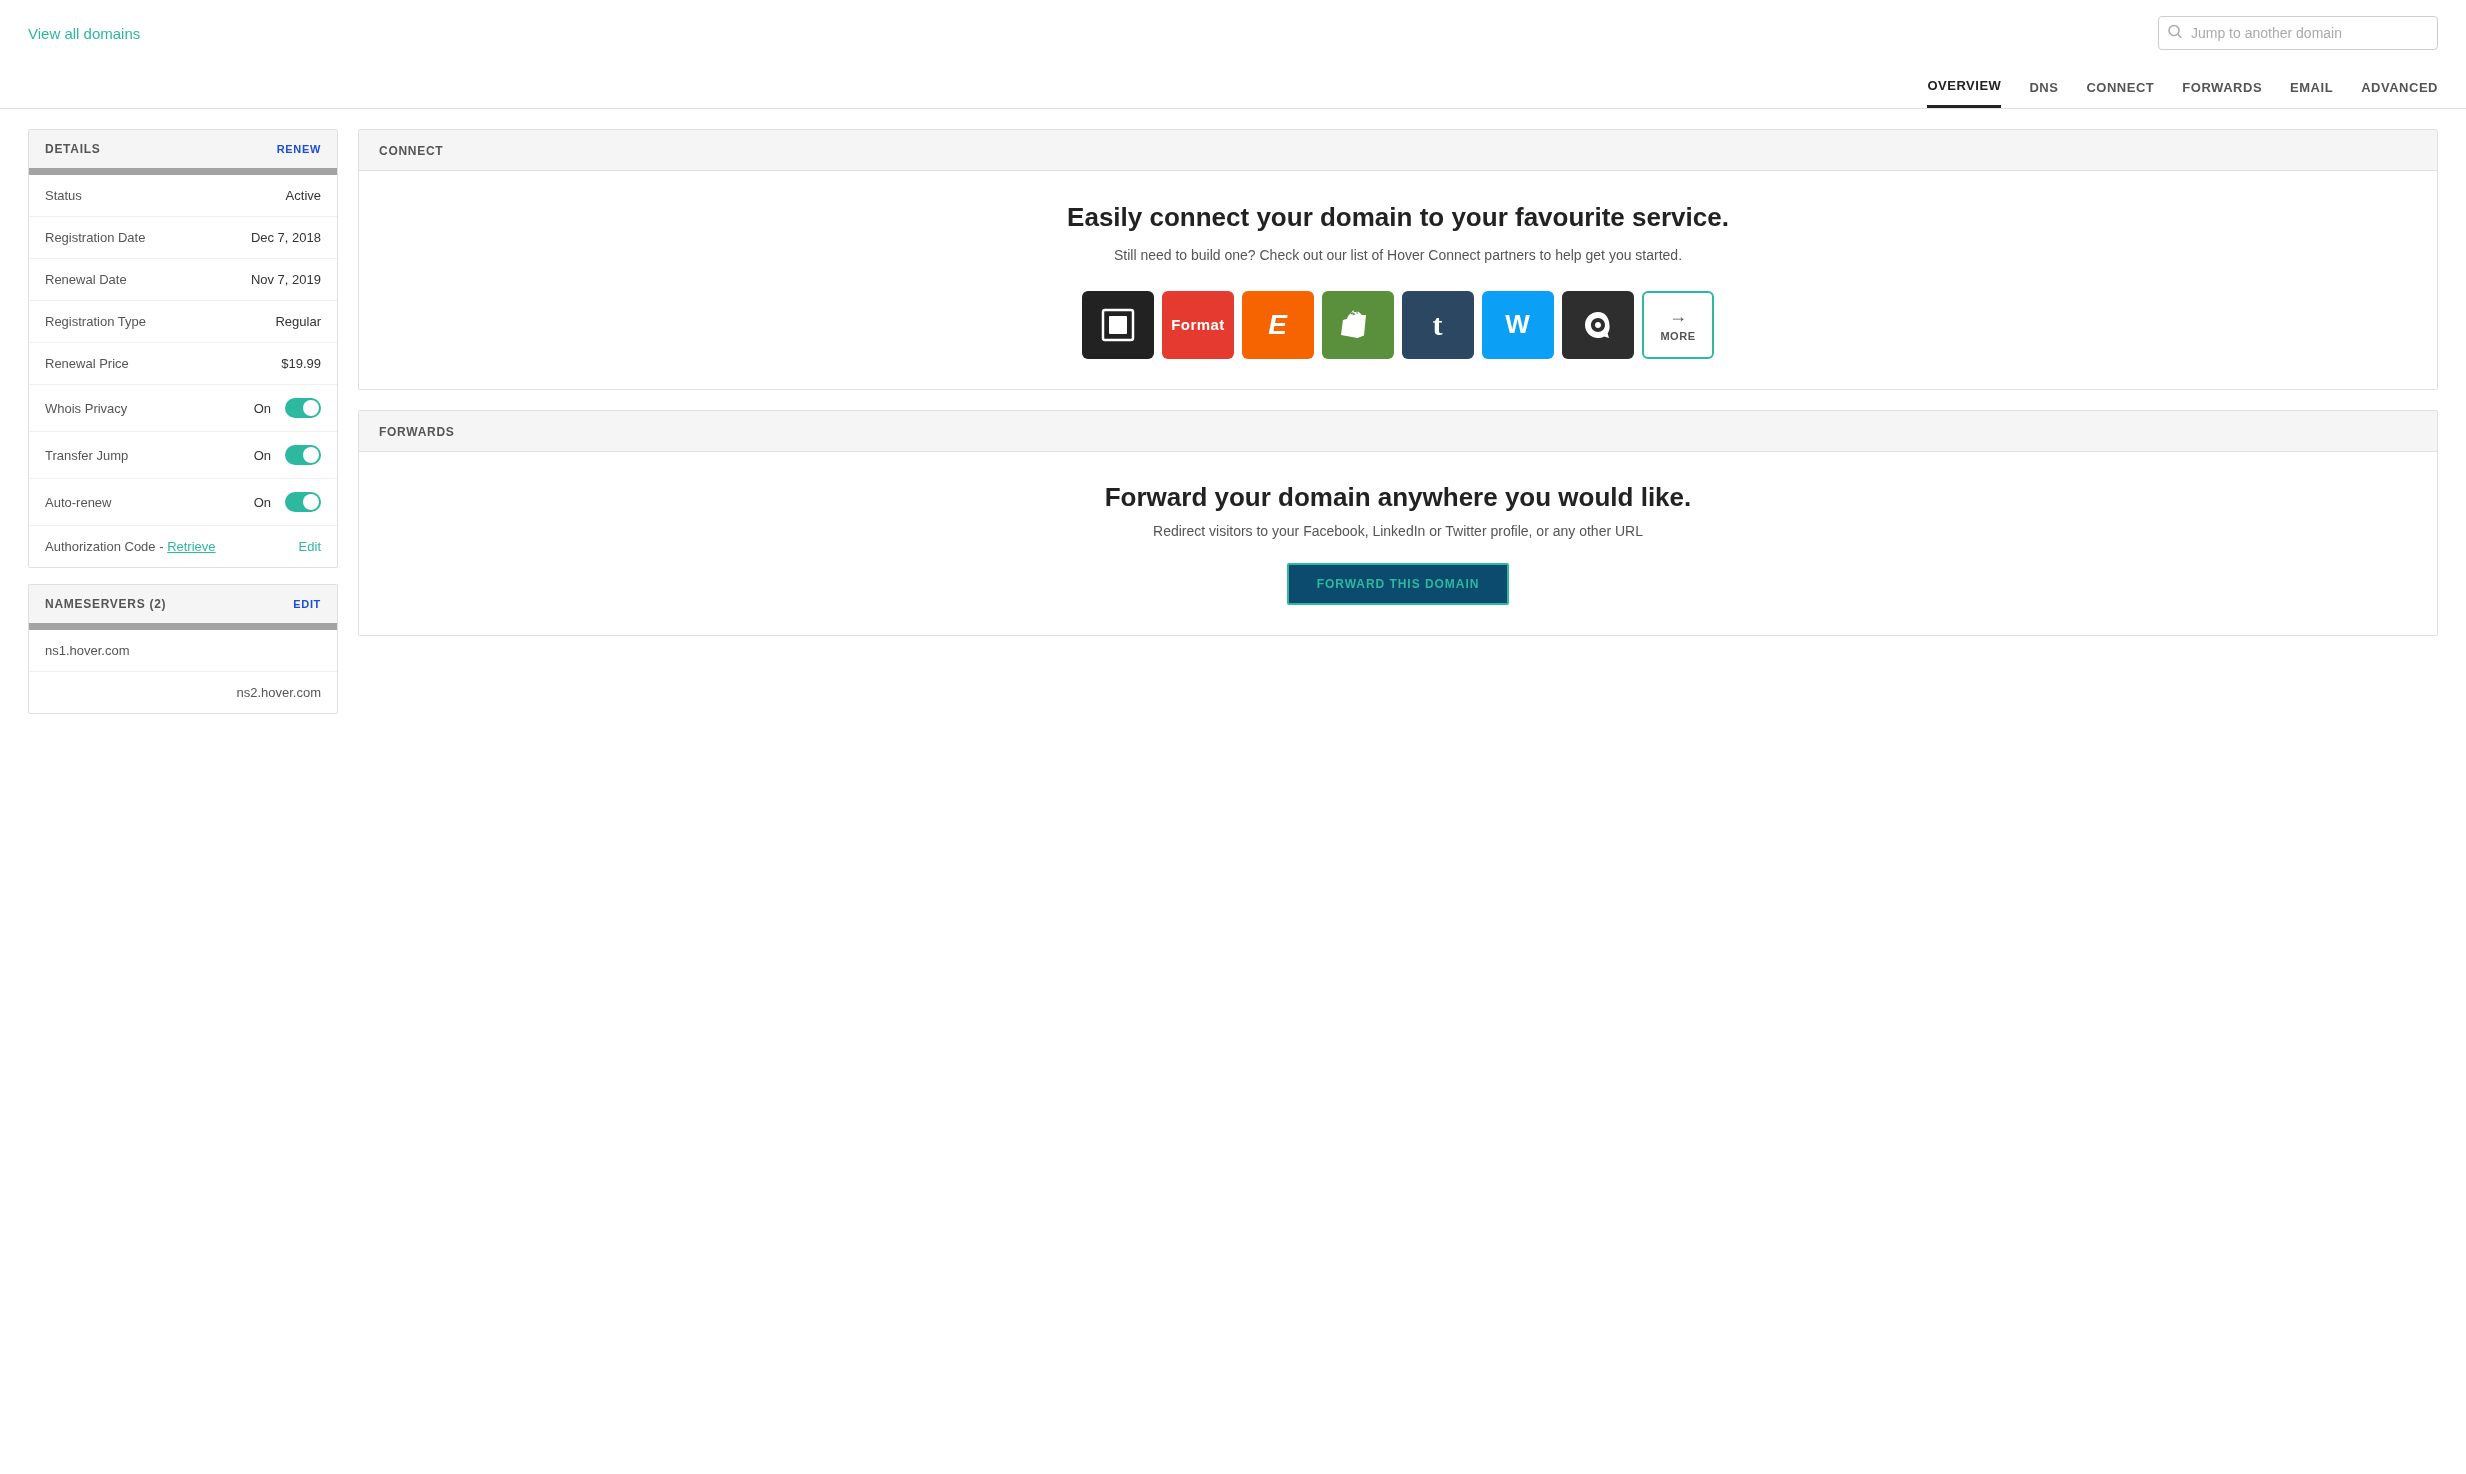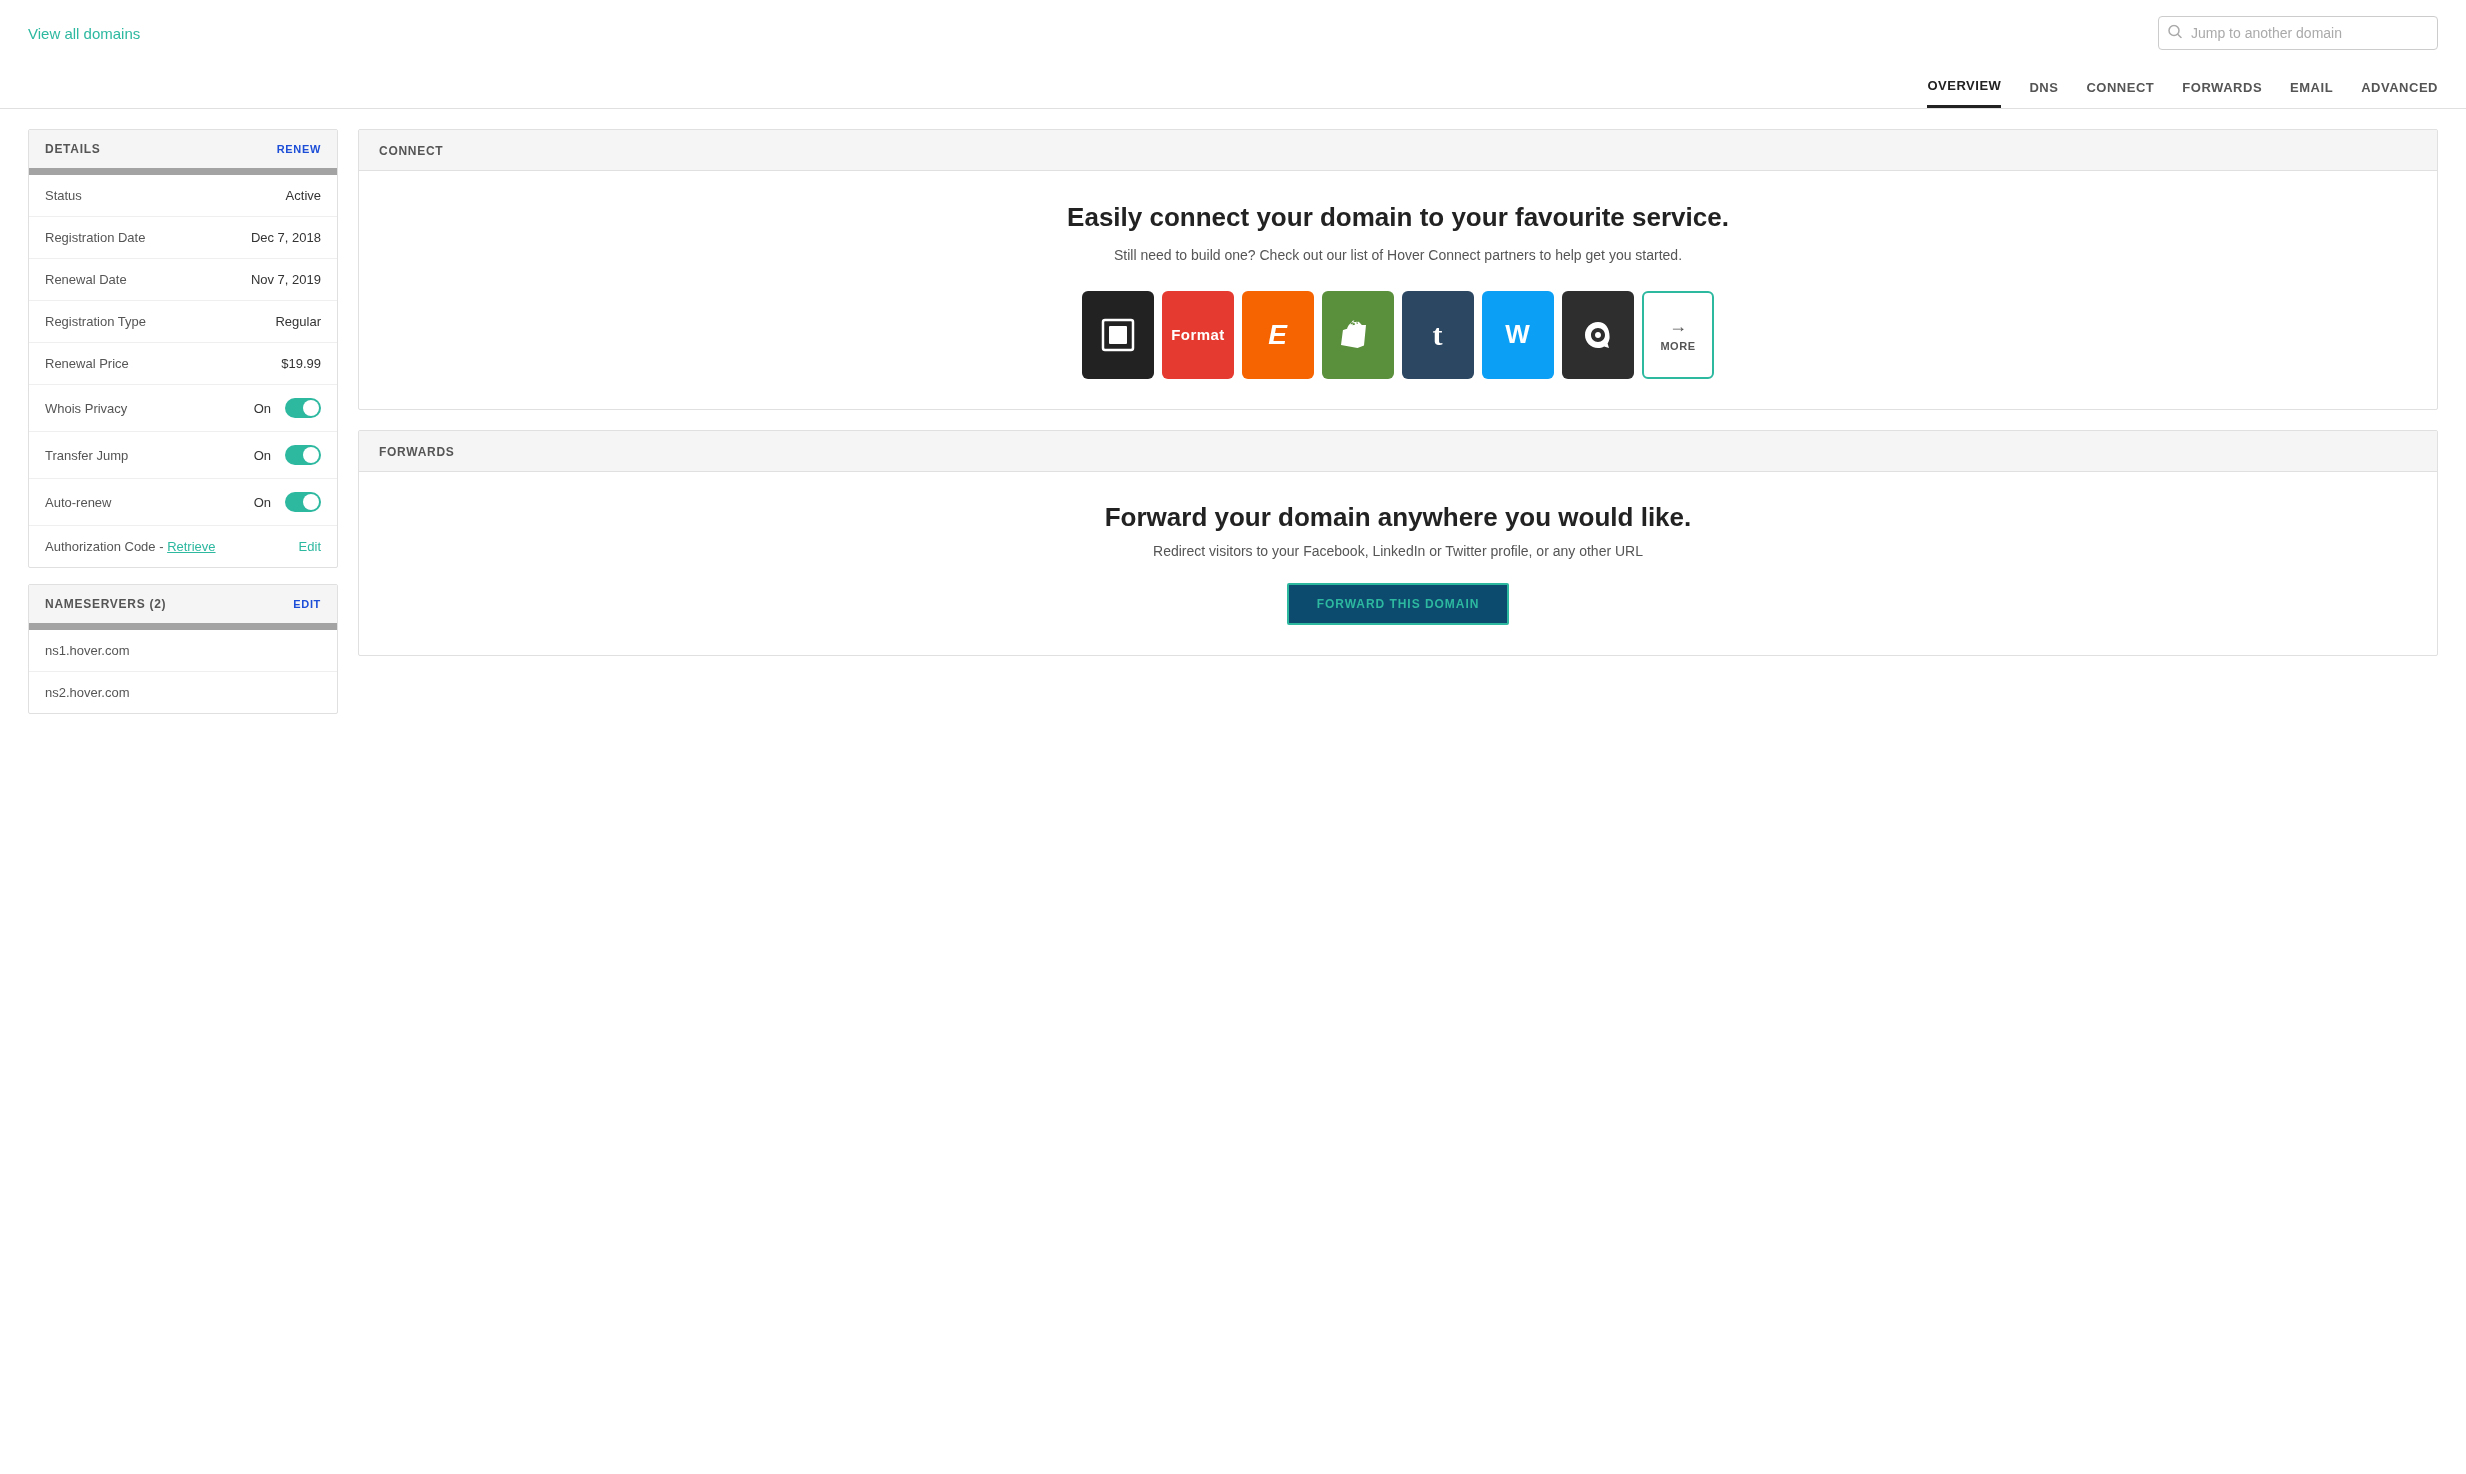"Format" .service-icon { height: 88px -> 68px }
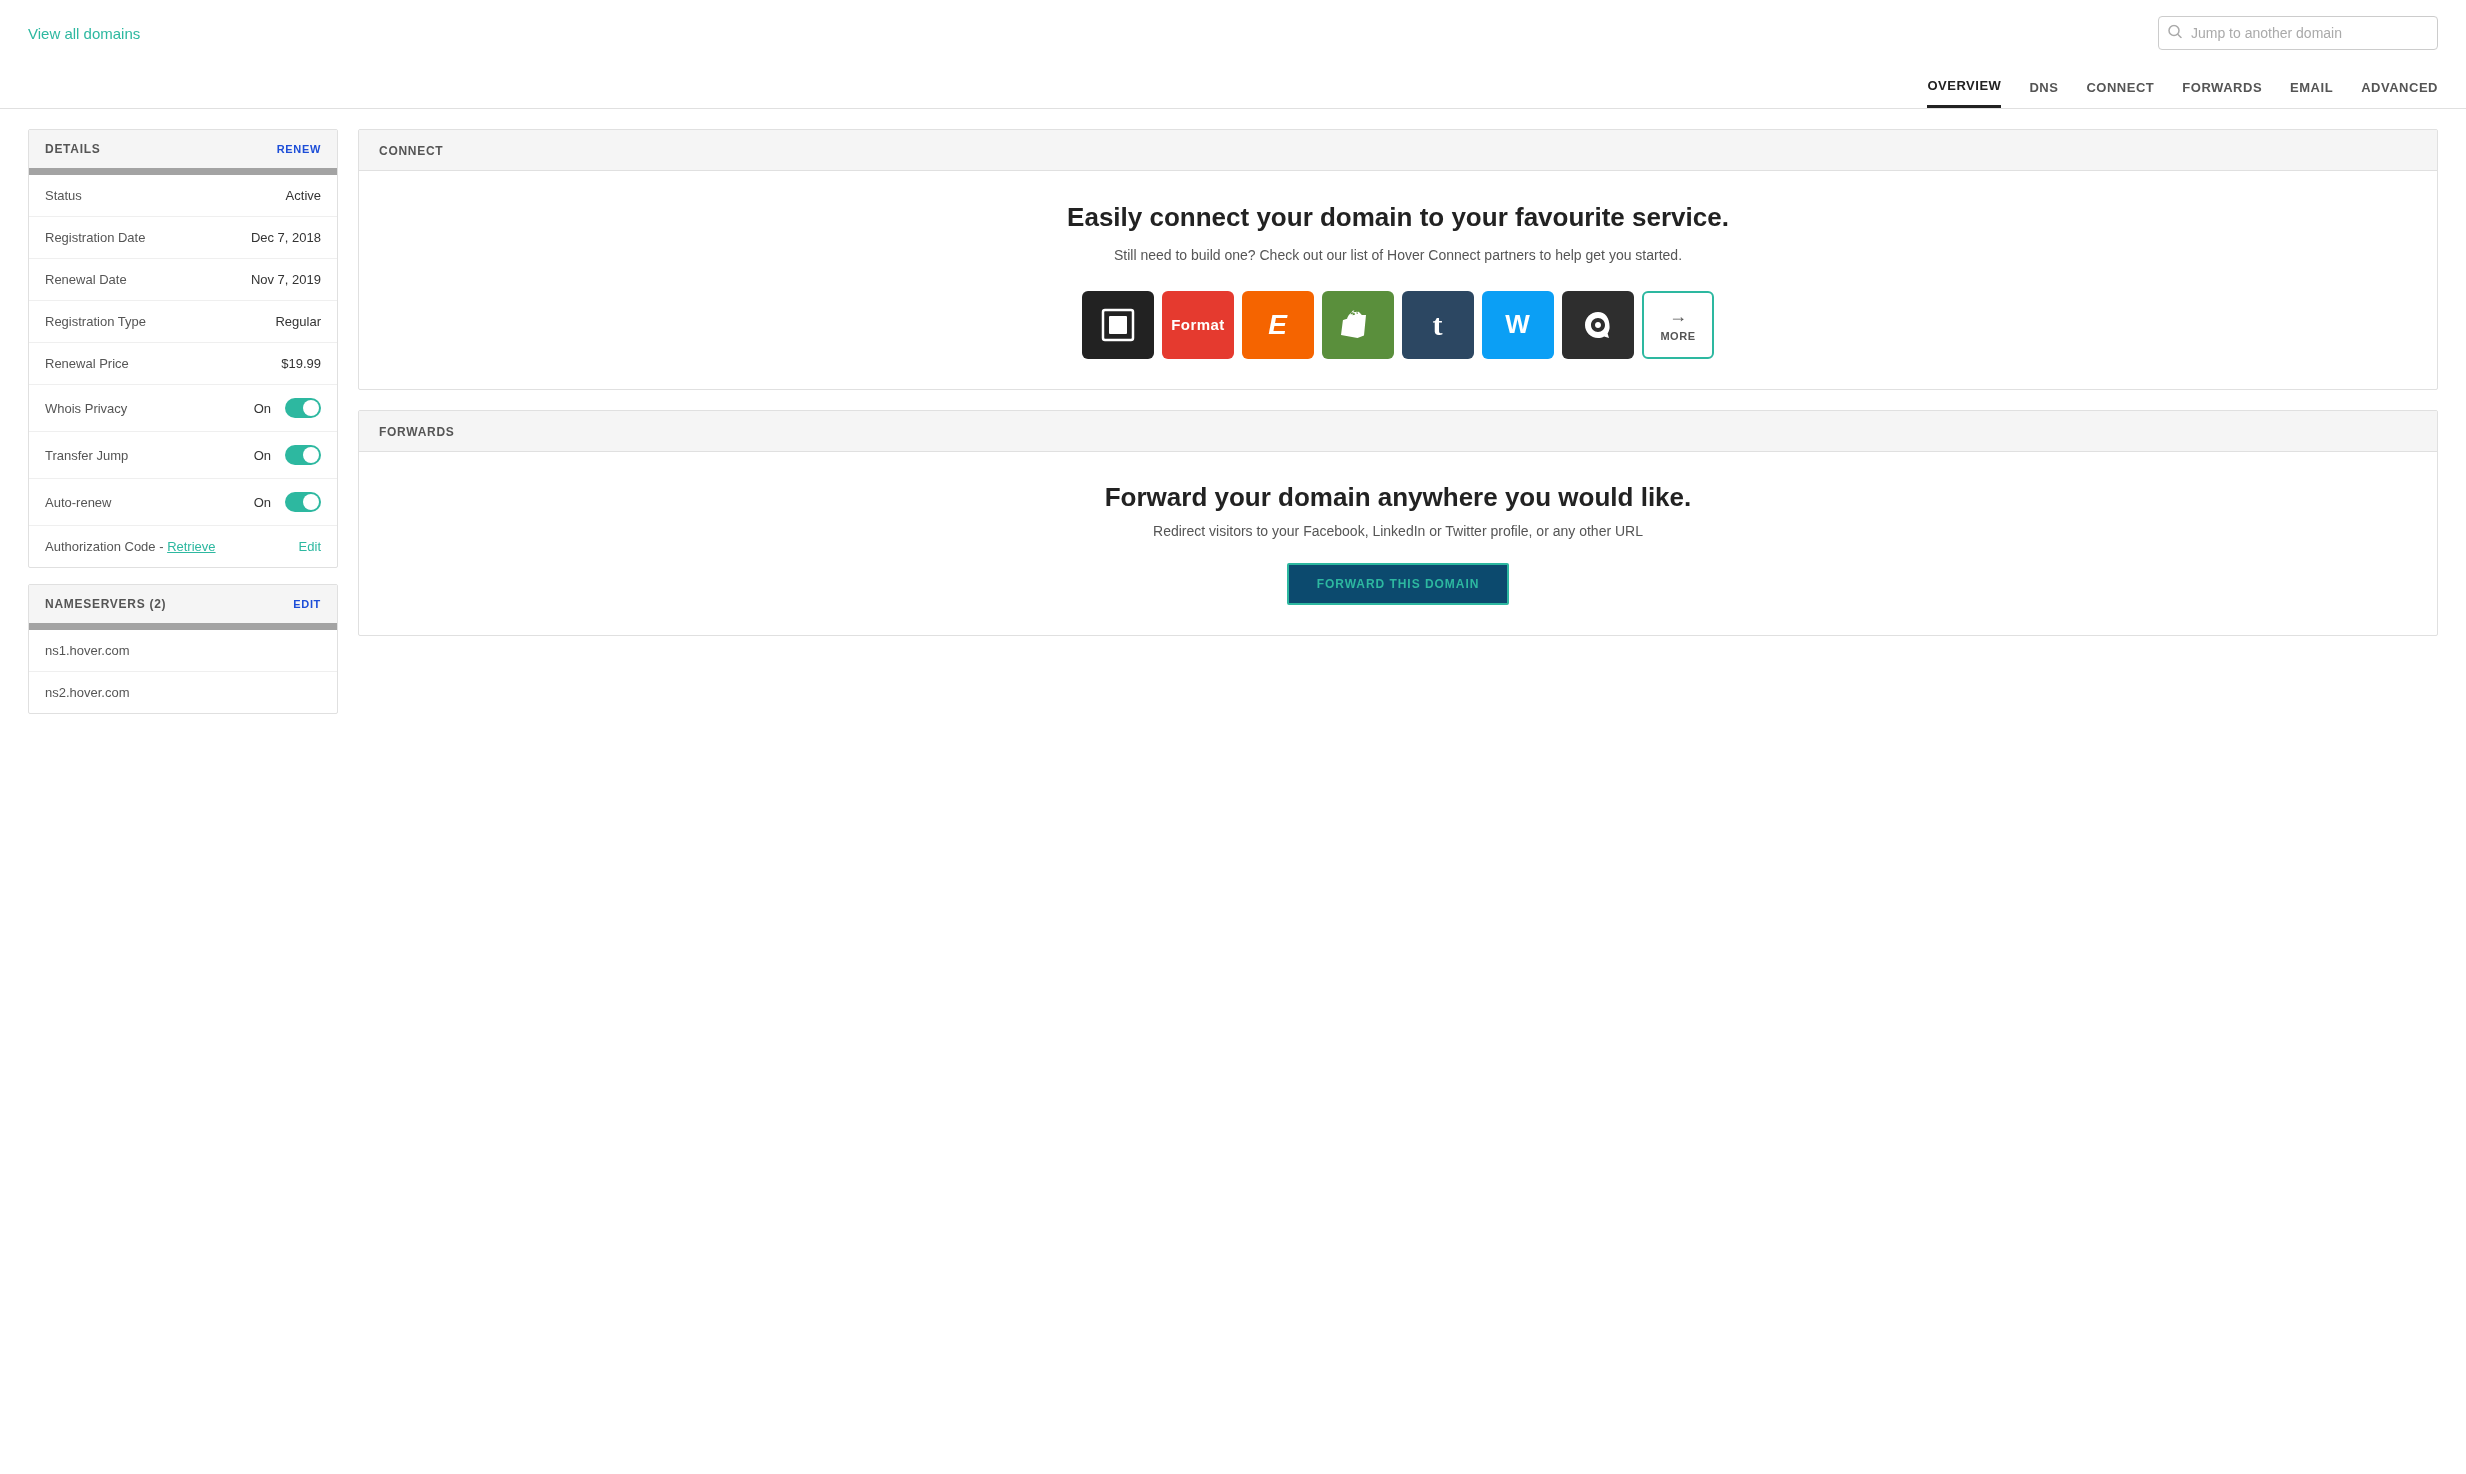"ns2.hover.com" .detail-row:last-child { justify-content: none -> flex-end }
